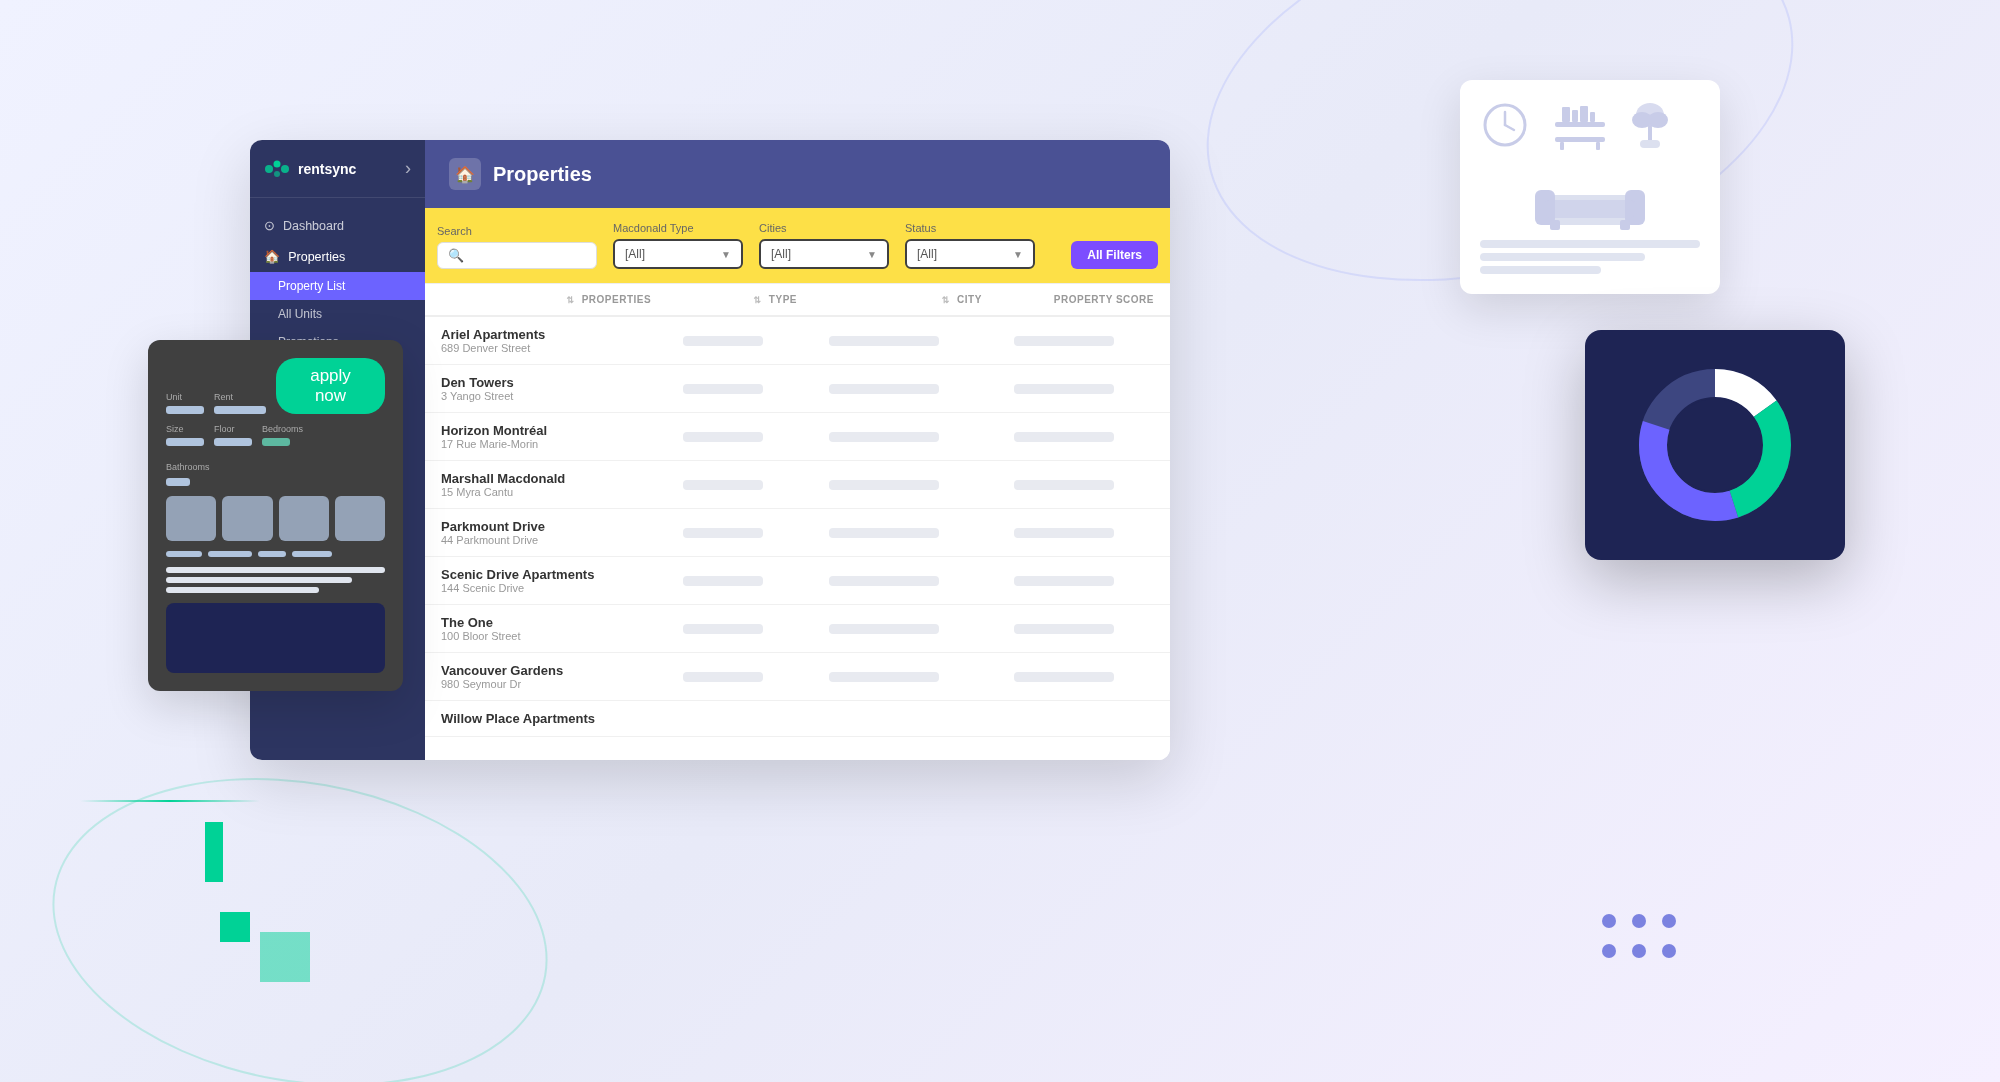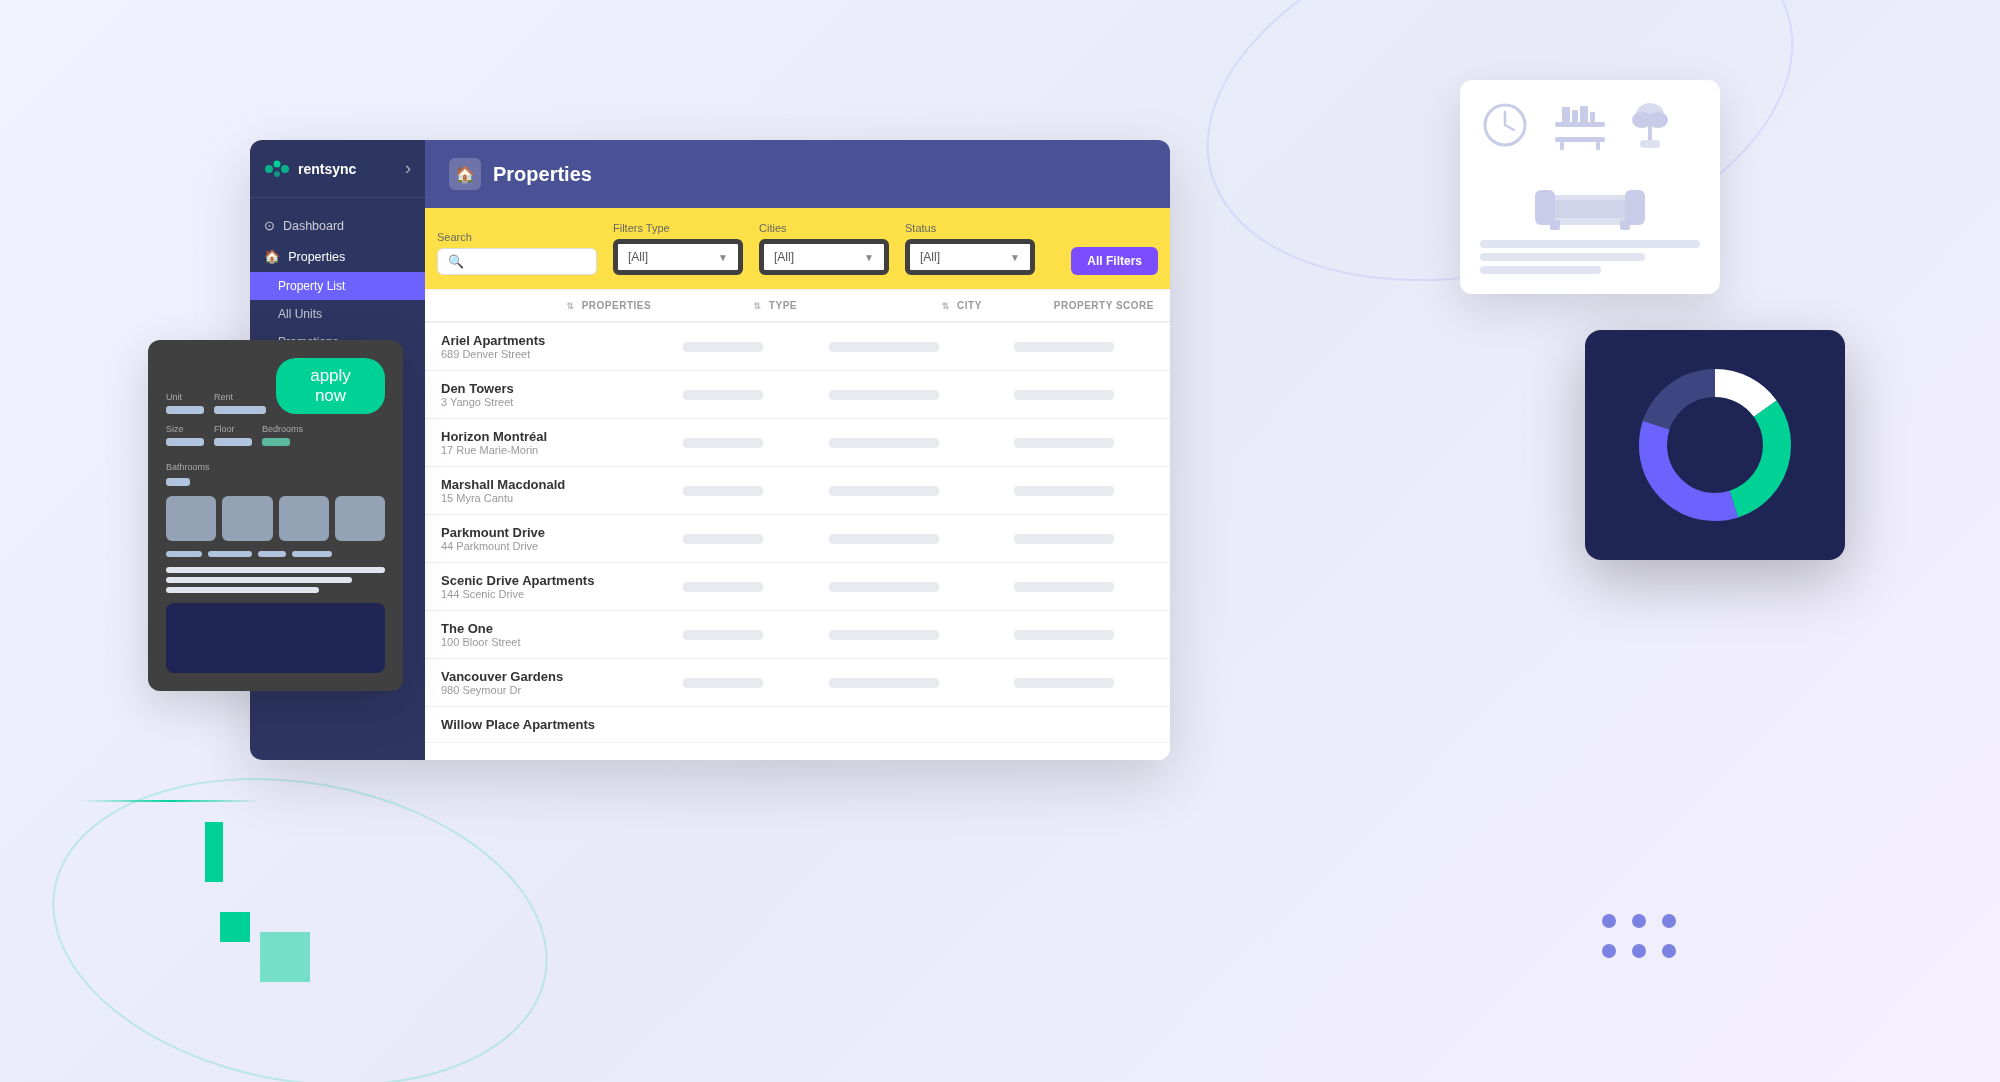"Filters Type" span.filter-label { text: Filters -> Macdonald }
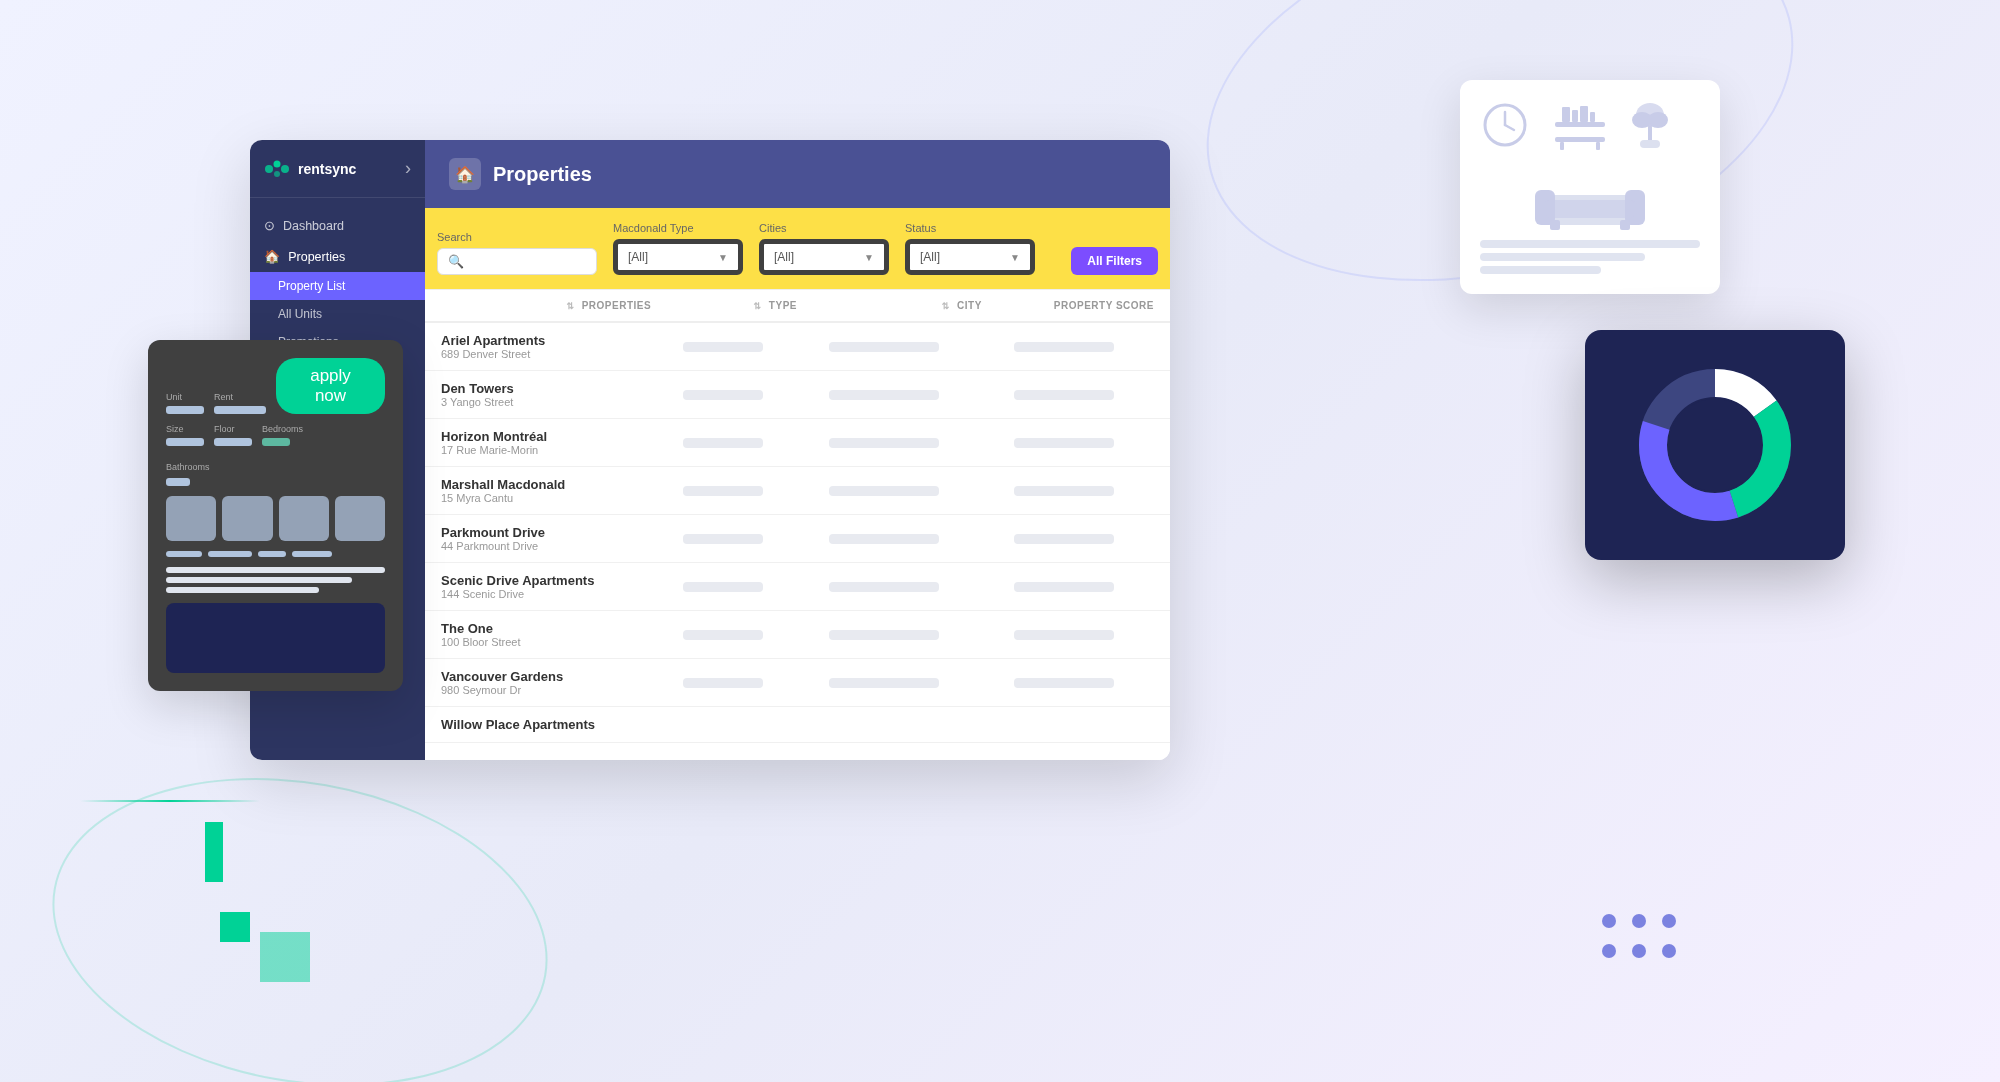"[All]" .filter-select { border: 5px solid #404040 -> 2px solid #404040 }
